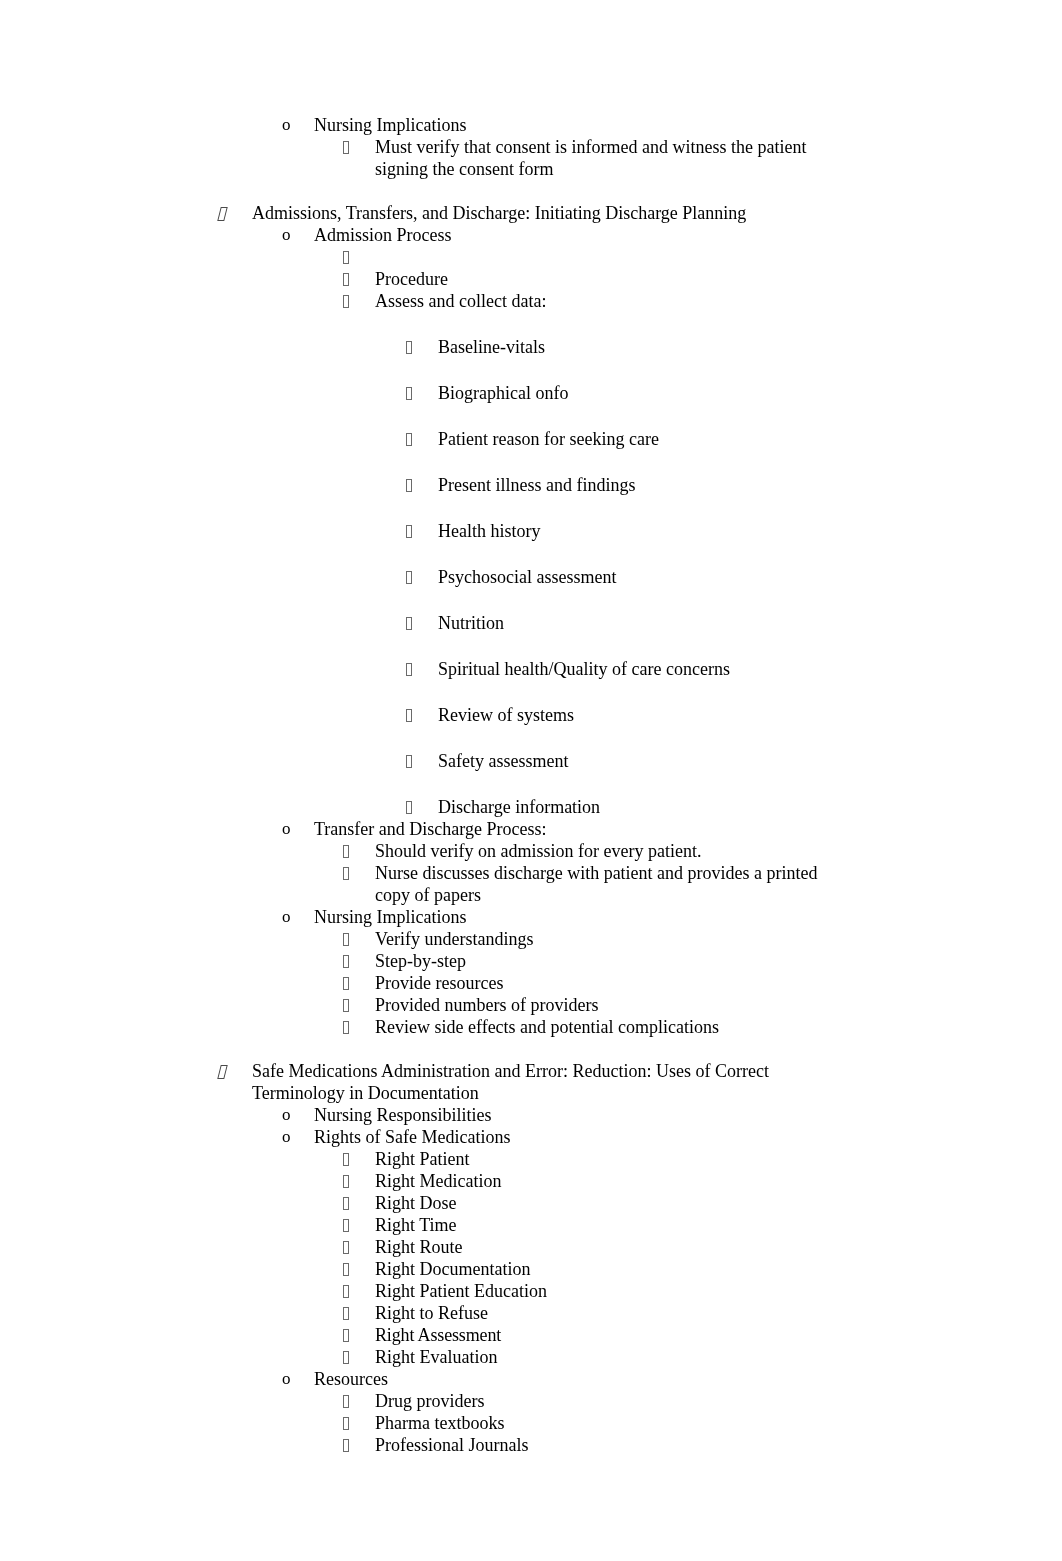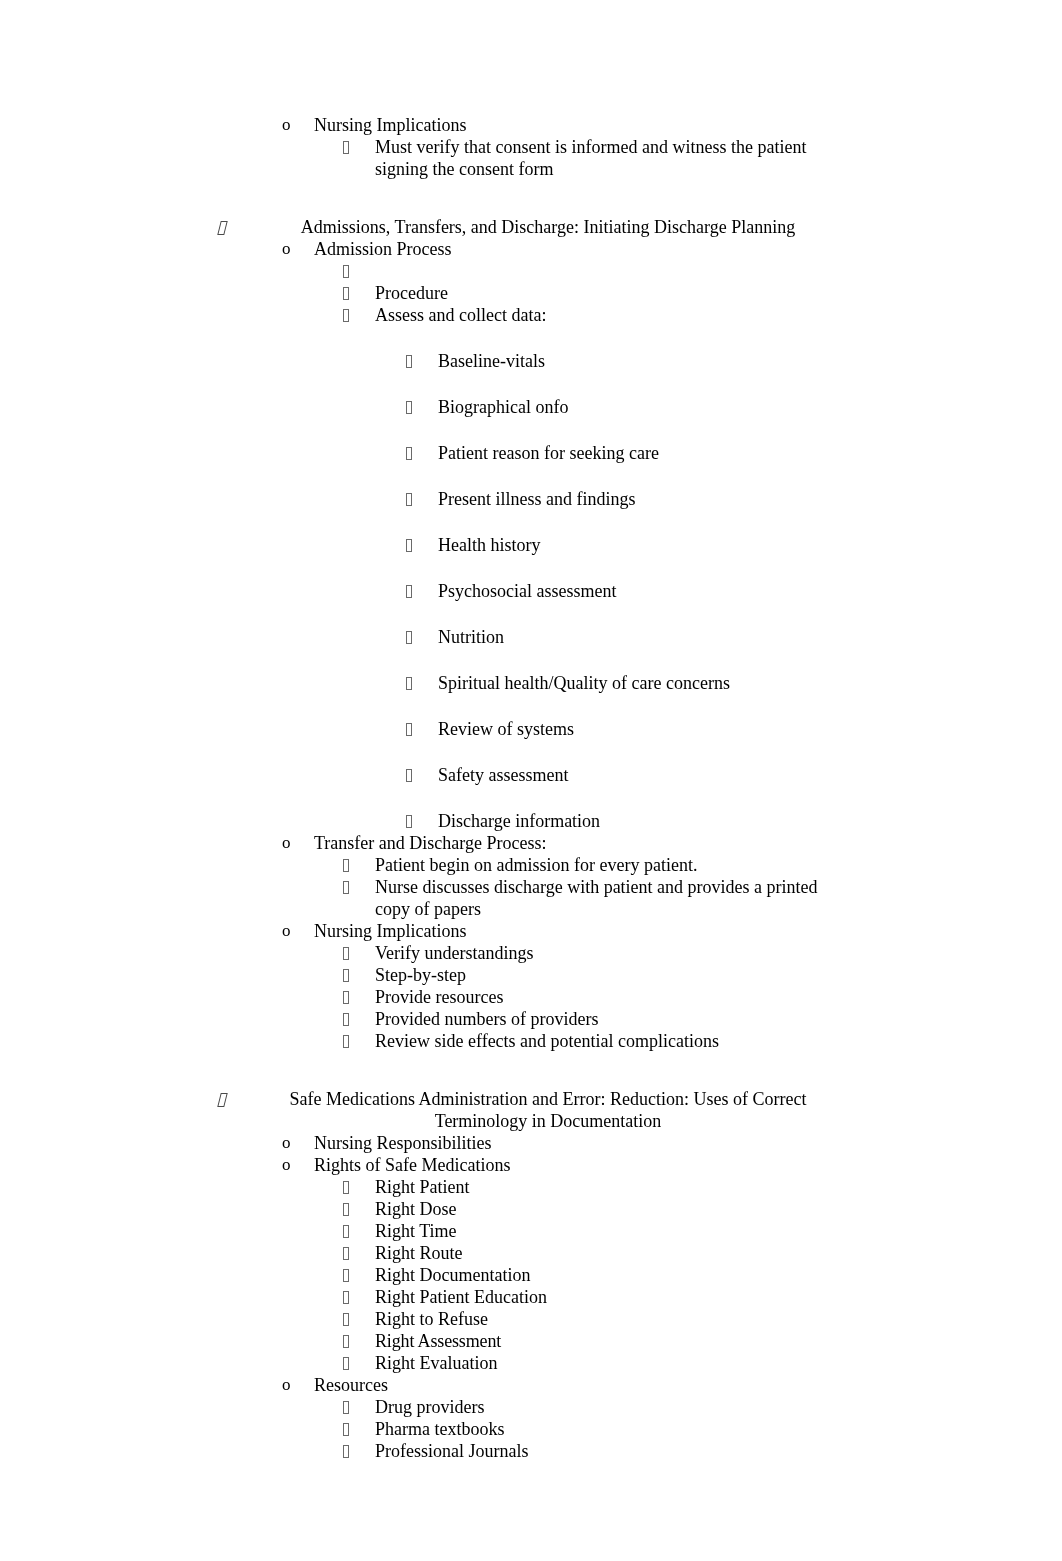"Admissions, Transfers, and Discharge:" .row.spacer-before { margin-top: 36px -> 22px; text-align: center -> none }
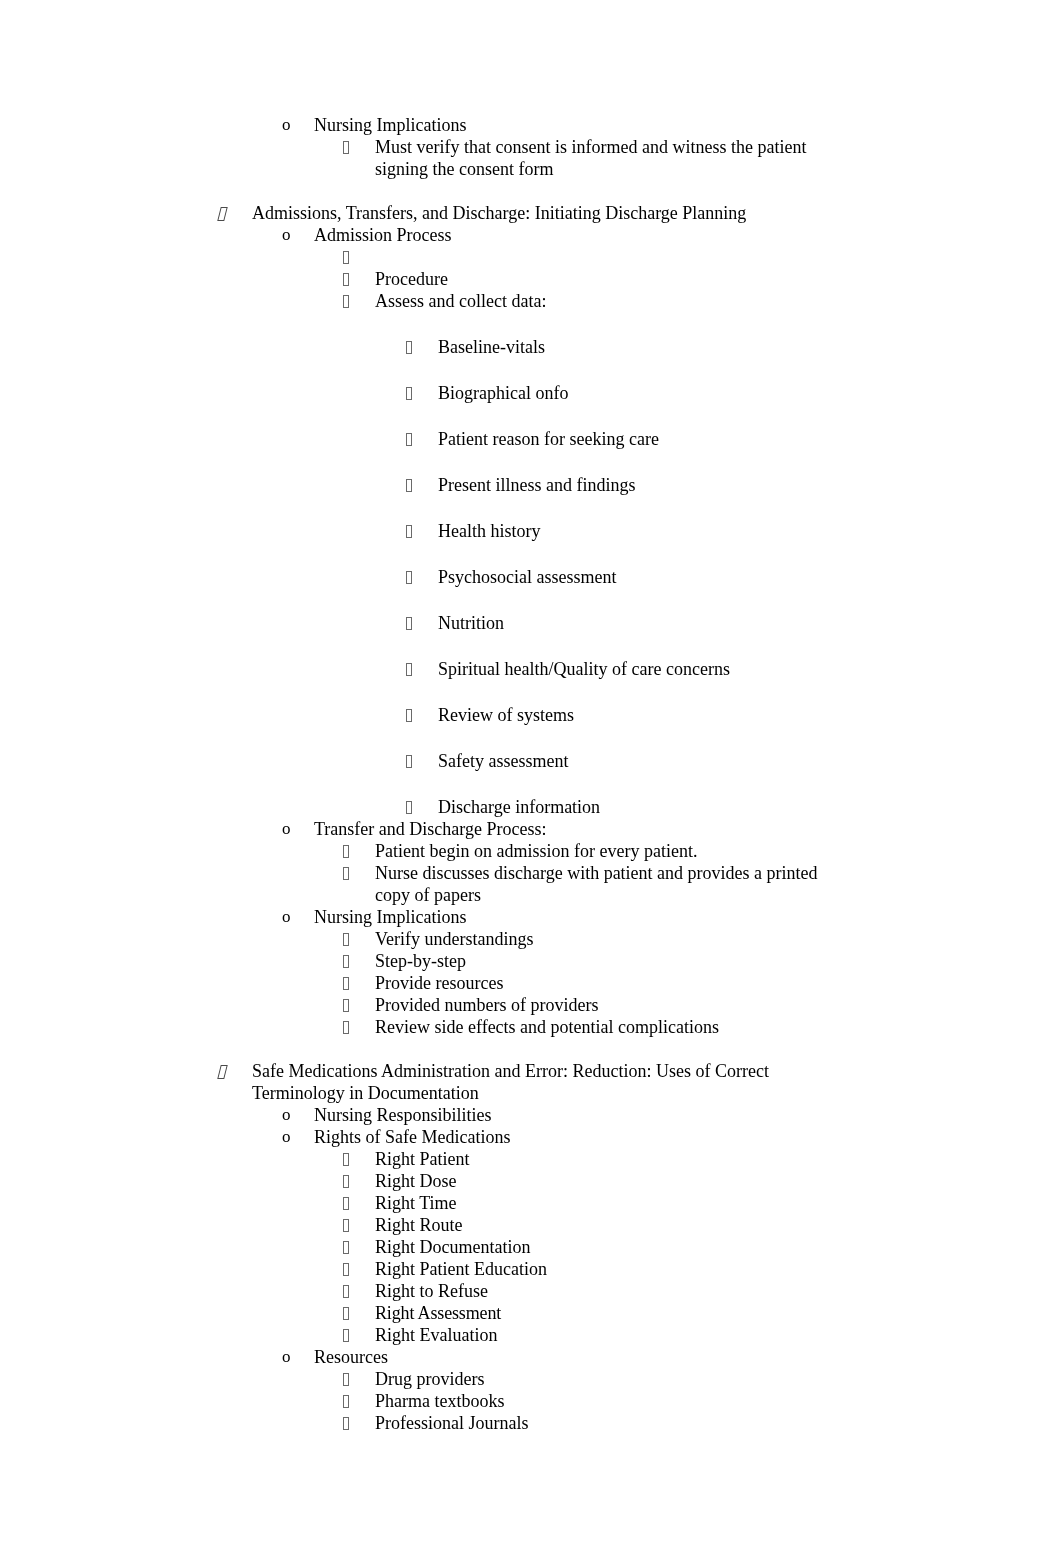"Patient begin on admission for" span.text { text: Patient begin -> Should verify }
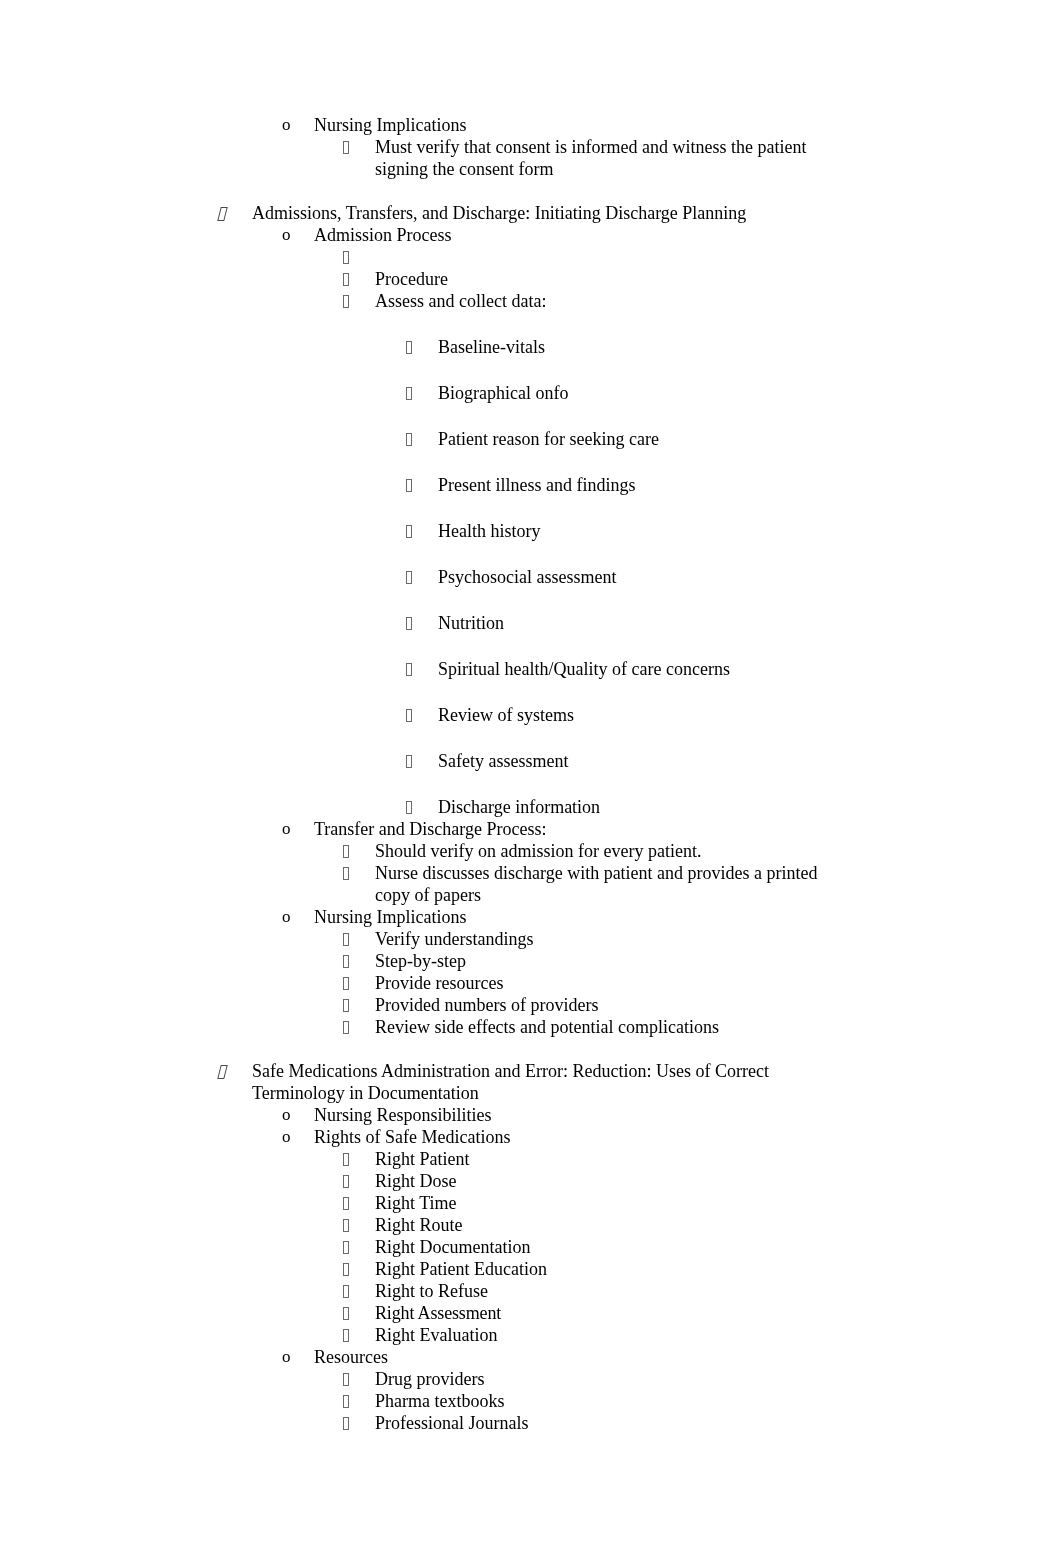"Right Medication" div.row { html: none -> <div> <span><span></span></span> <span>Right Medication</span> </div> }
